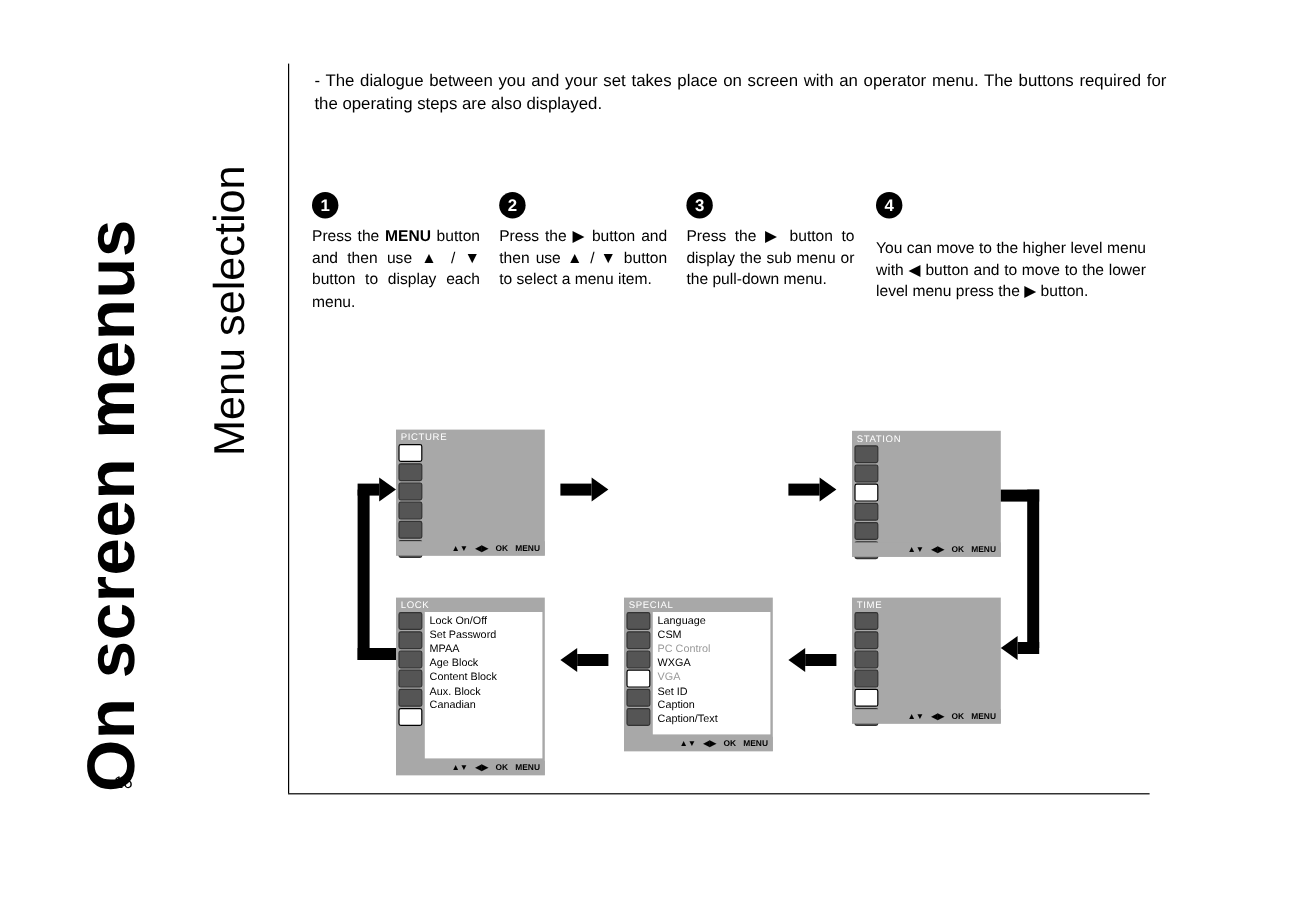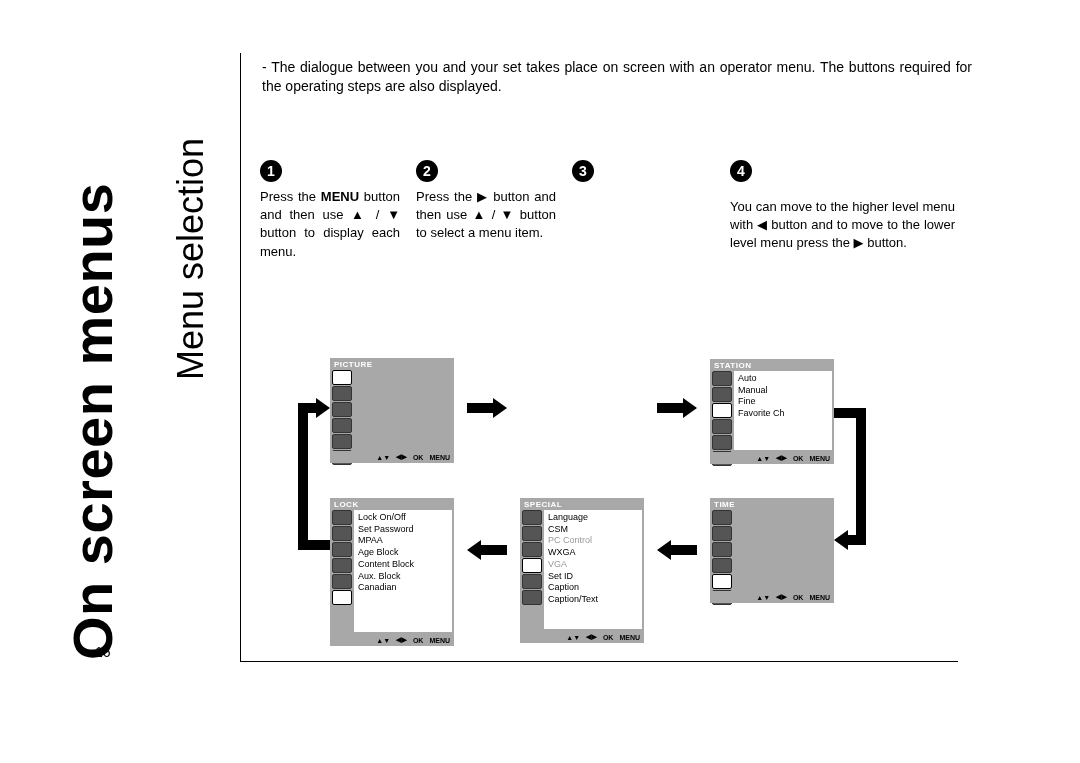"Press the ▶ button to" div.steptxt { html: none -> <div>Press the ▶ button to display the sub menu or the pull-down menu.</div> }
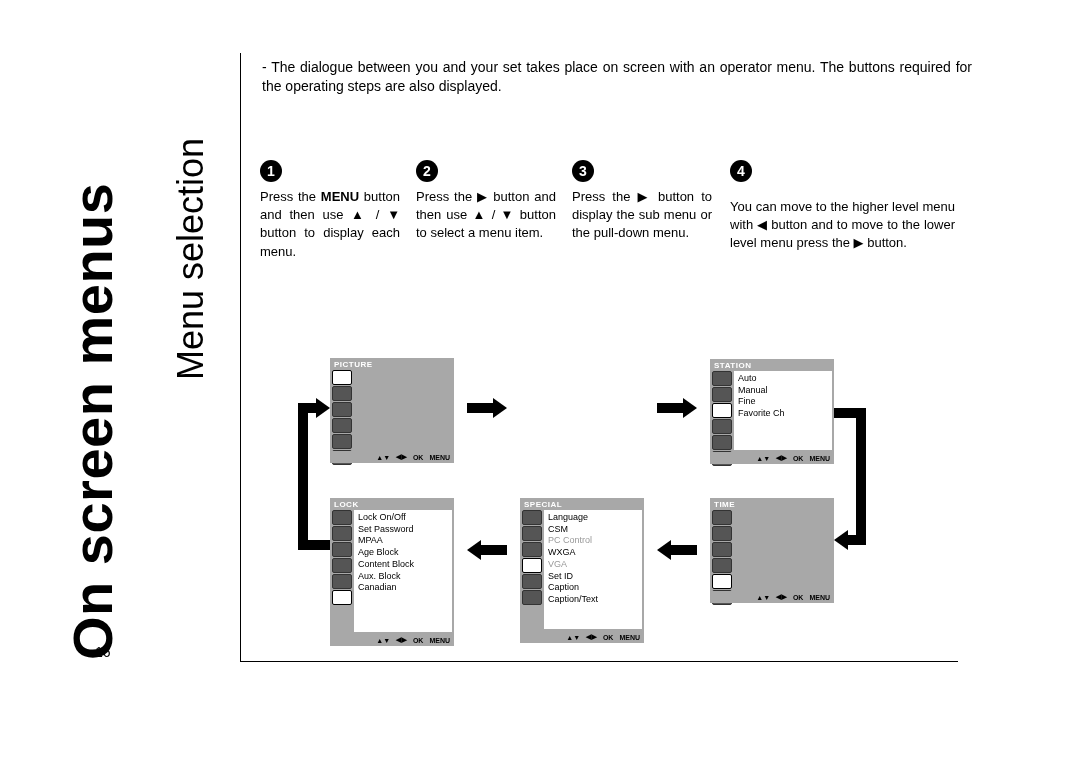"PICTURE" .pane .hd { font-weight: 700 -> 400 }
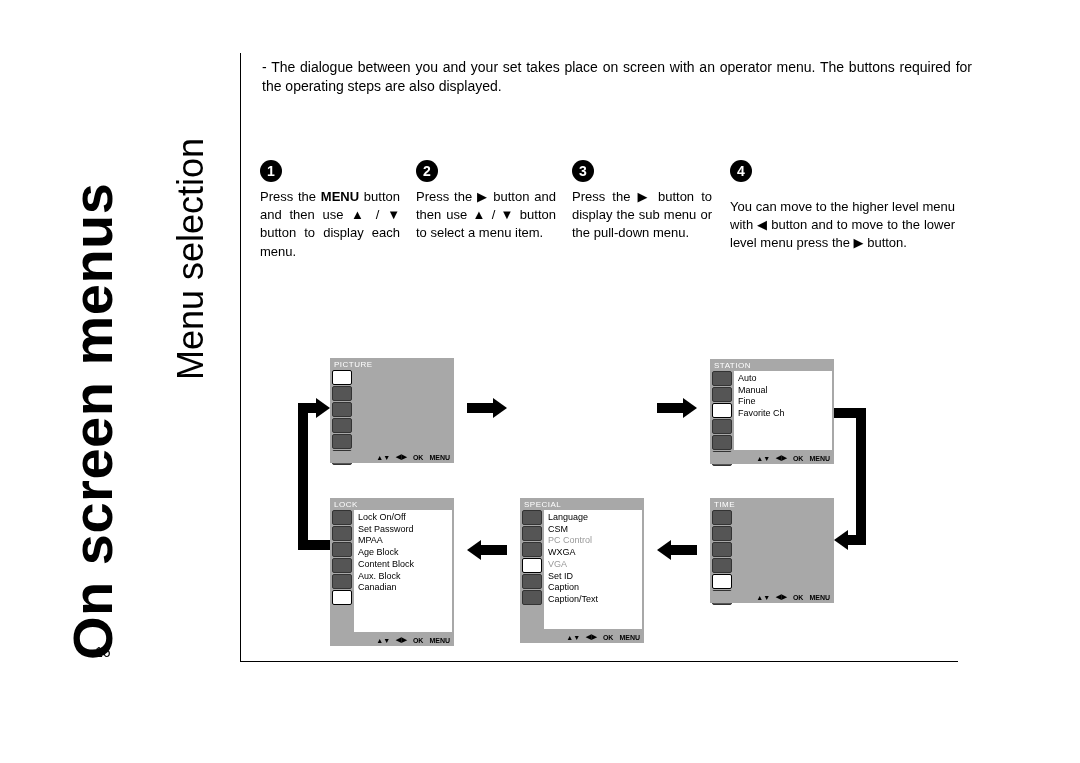"Auto" div.list { html: <div> <div>Auto</div> <div>Manual</div> <div>Fine</div> <div>Favorite Ch</div> </div> -> none }
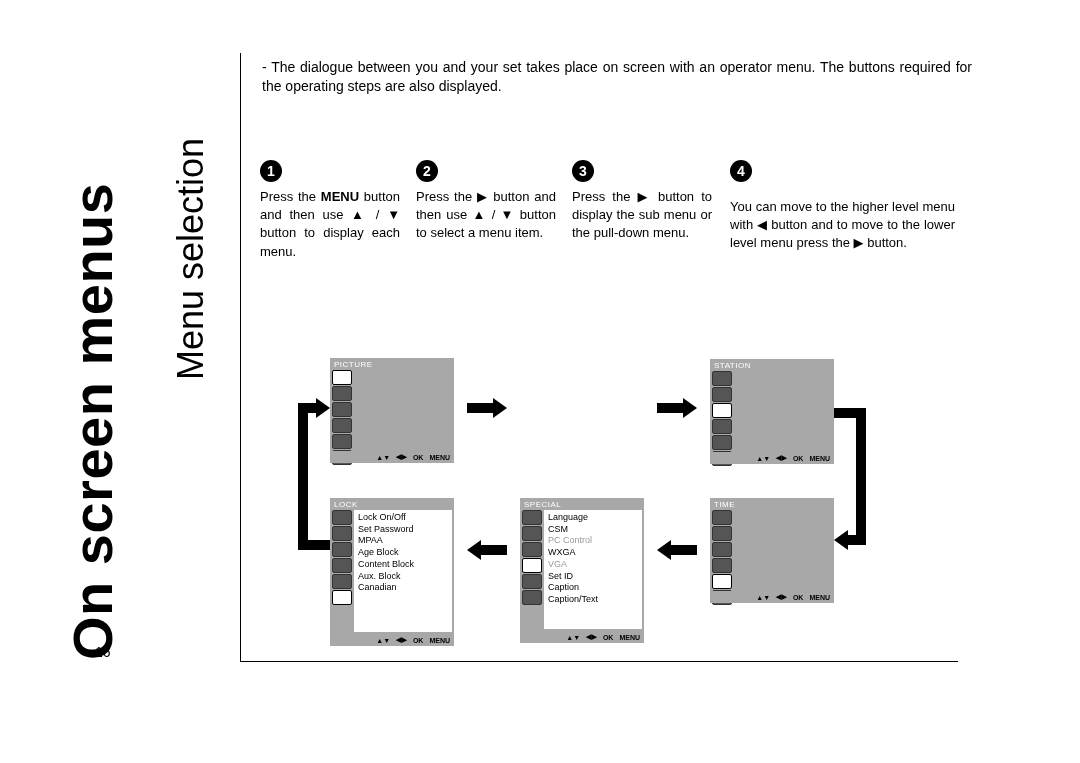"SPECIAL" div.pane { height: 145px -> 128px }
